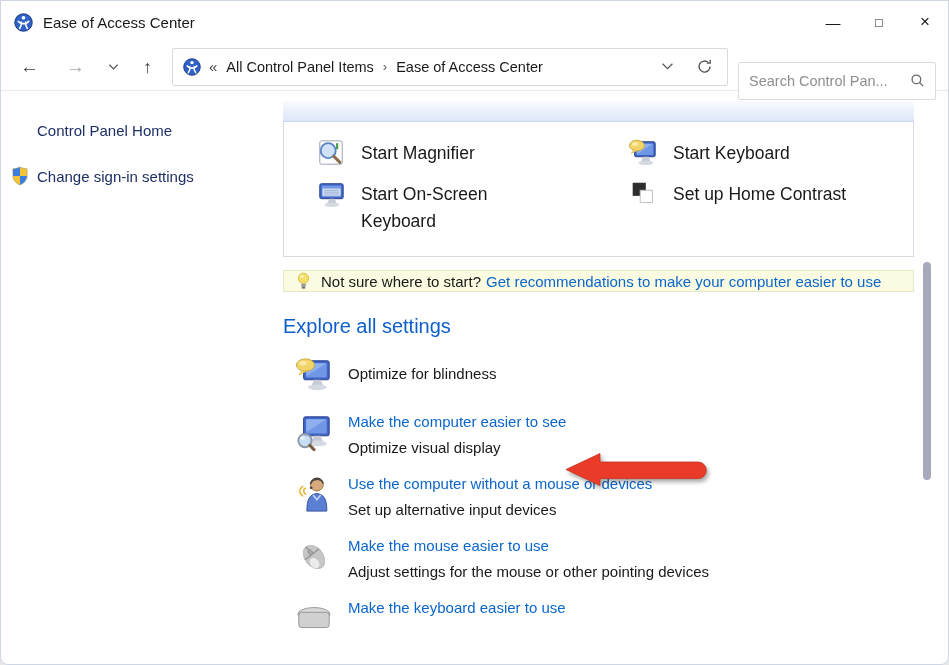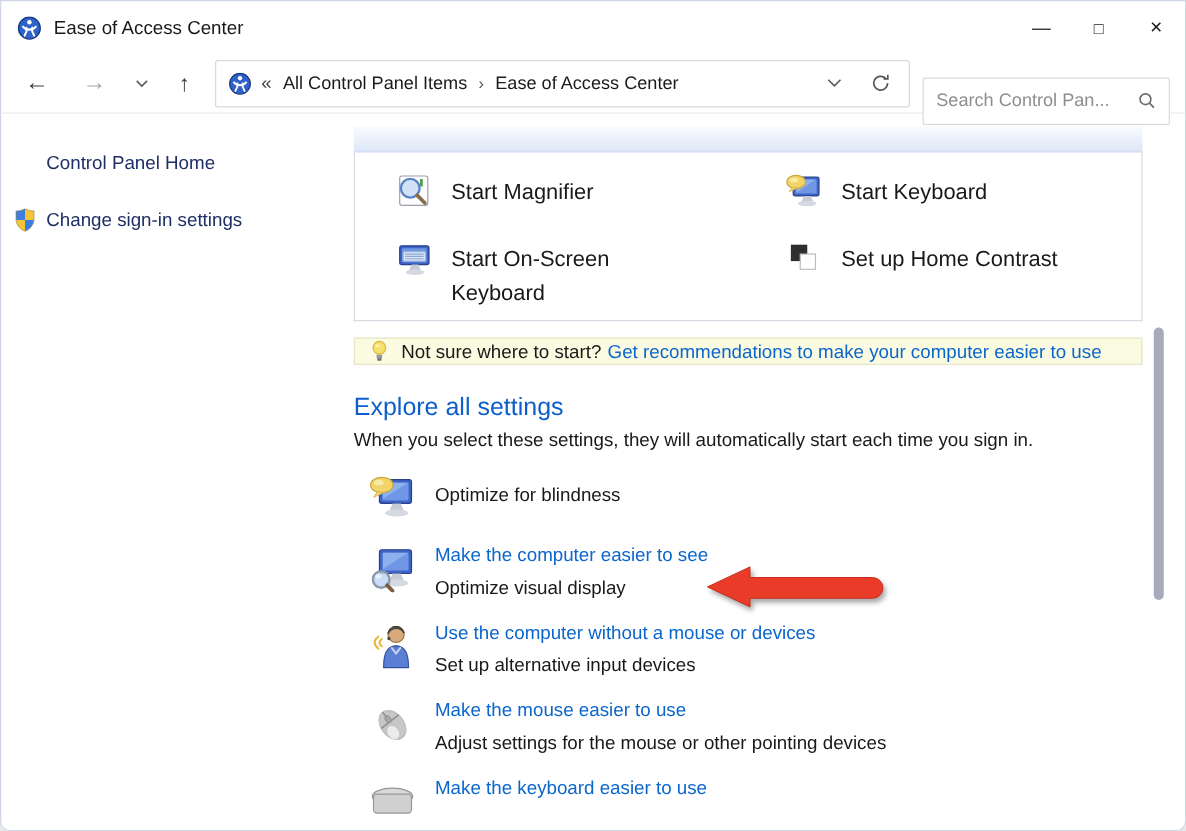"Start Magnifier" .quick-box { row-gap: 24px -> 11px }
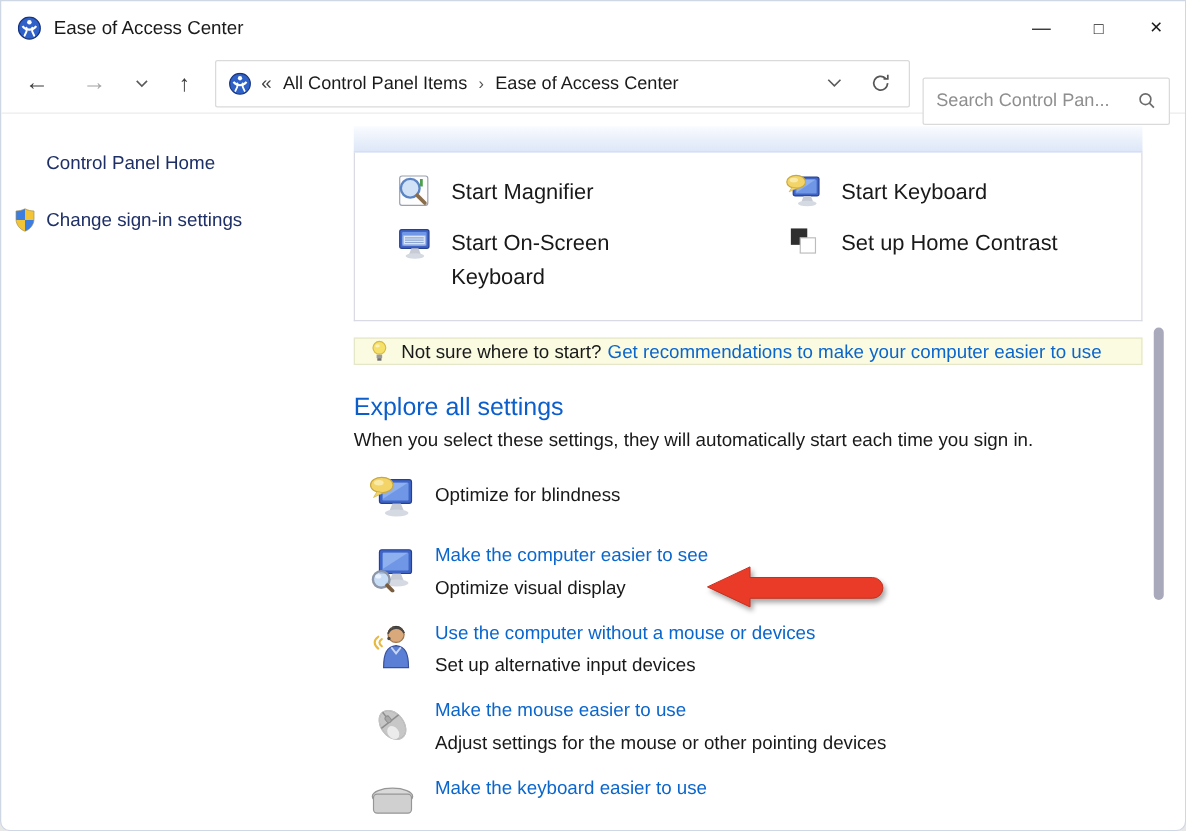"When you select these settings," div.explore-sub { html: <div>When you select these settings, they will automatically start each time you sign in.</div> -> none }
